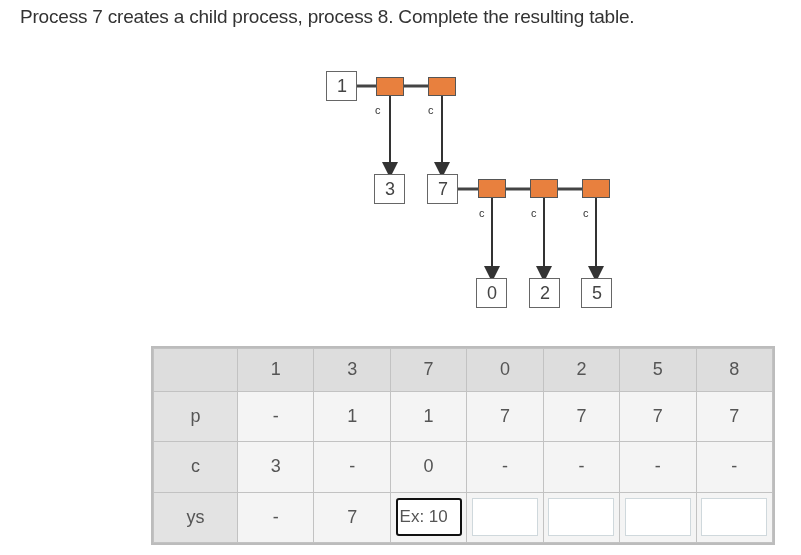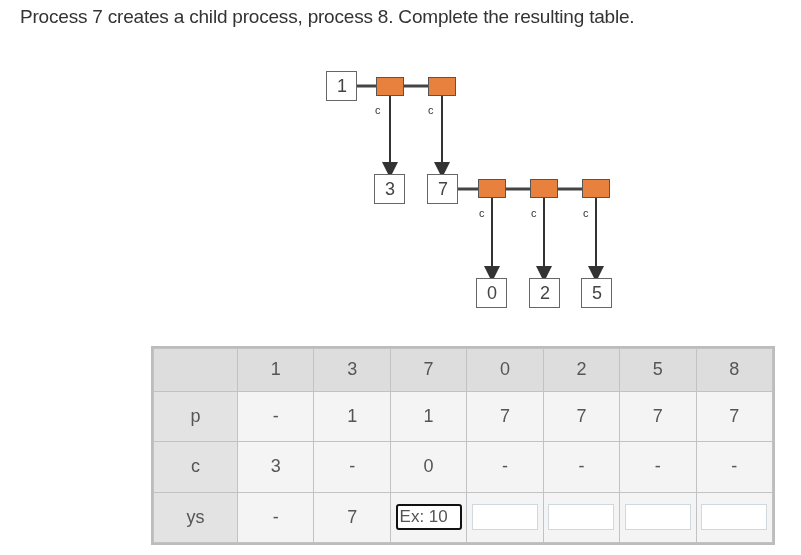"Ex: 10" .cell-input { height: 26px -> 38px }
